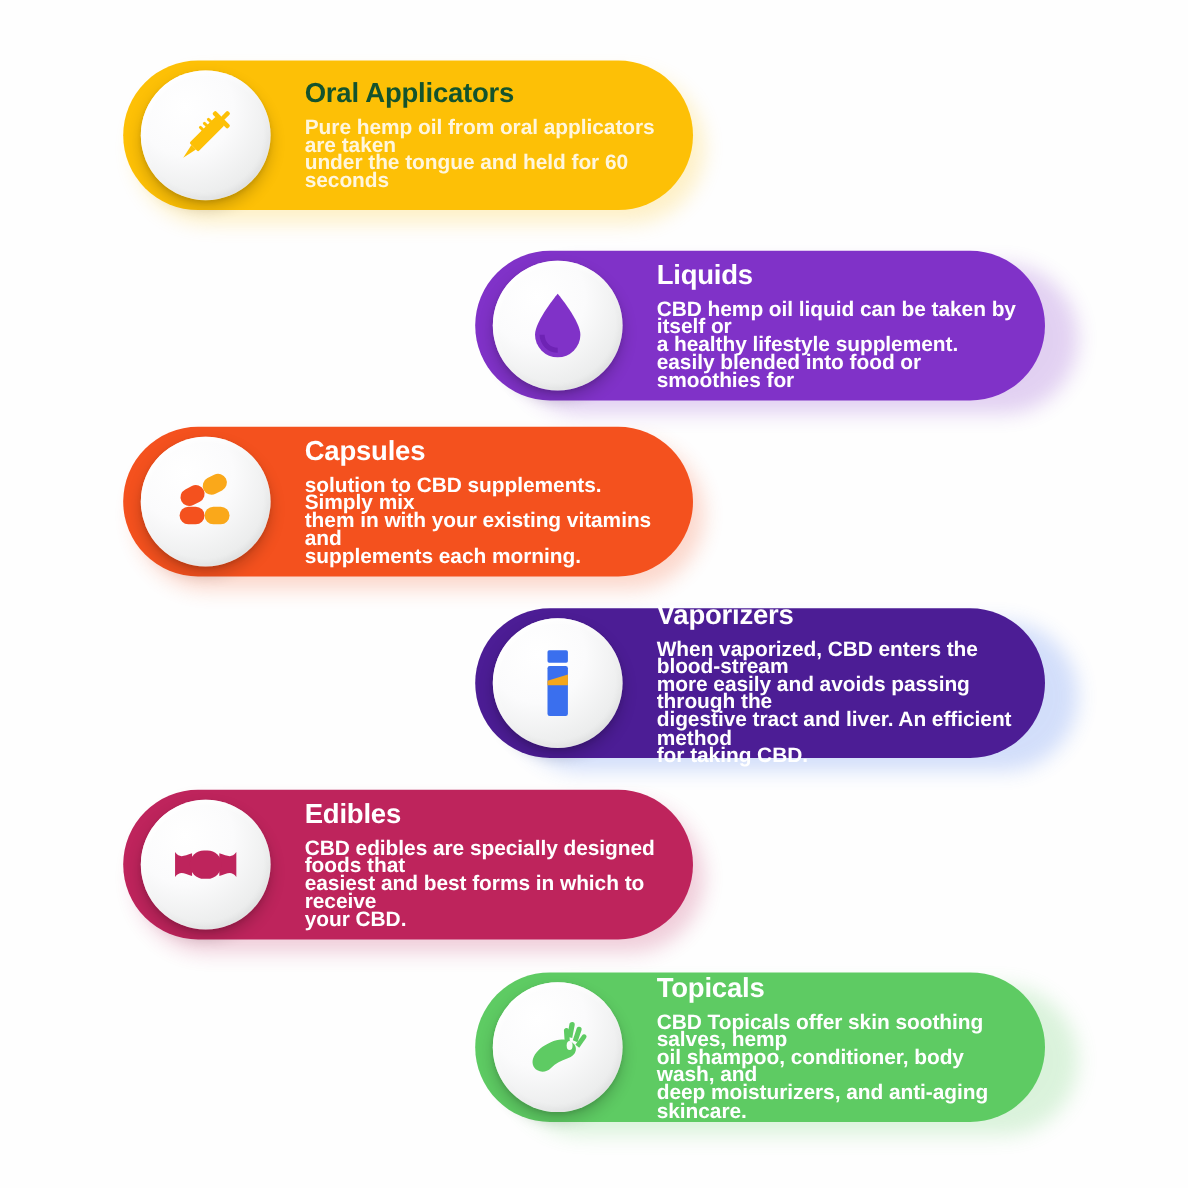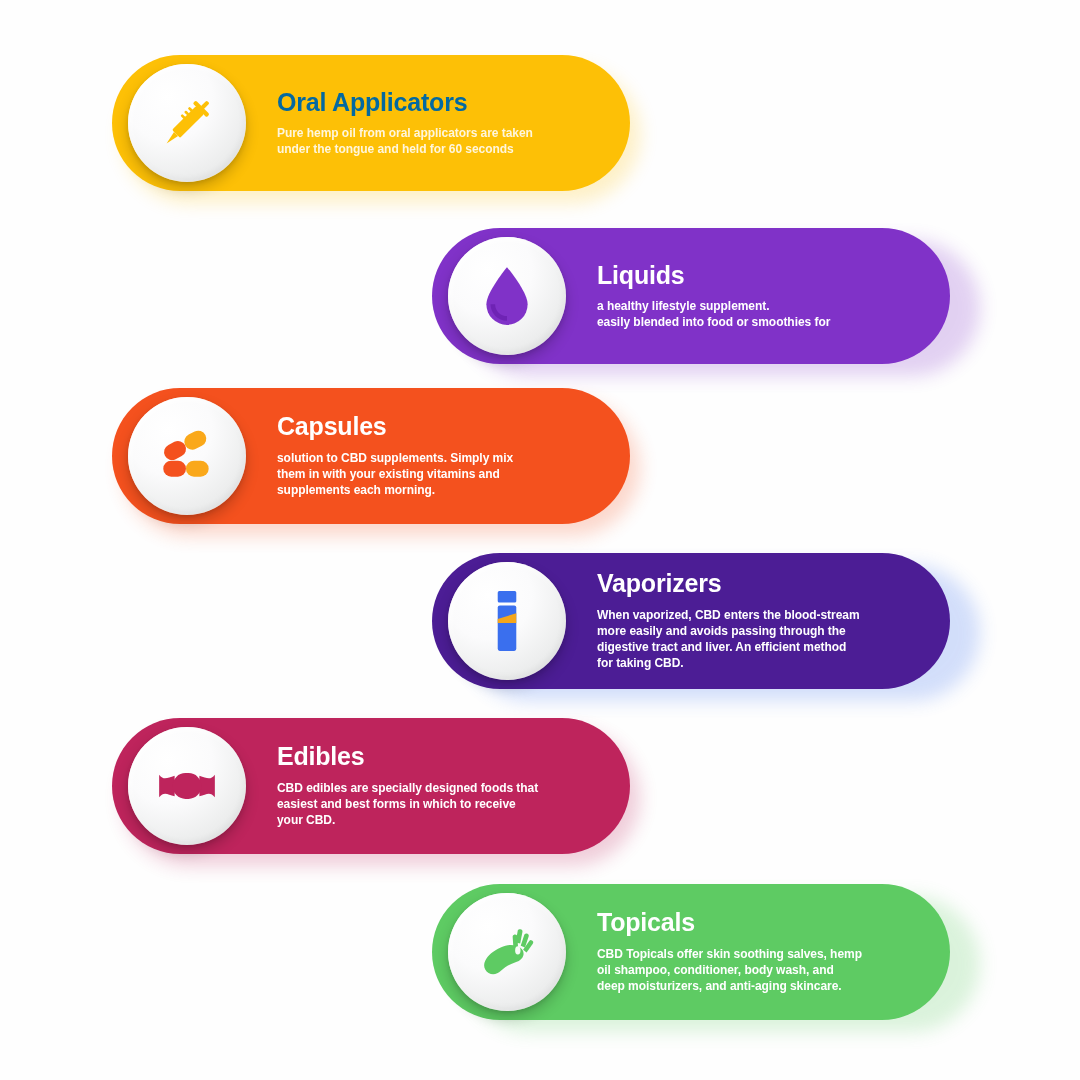"Oral Applicators" .card.tone-soft .card-title { color: #0369a1 -> #14532d }
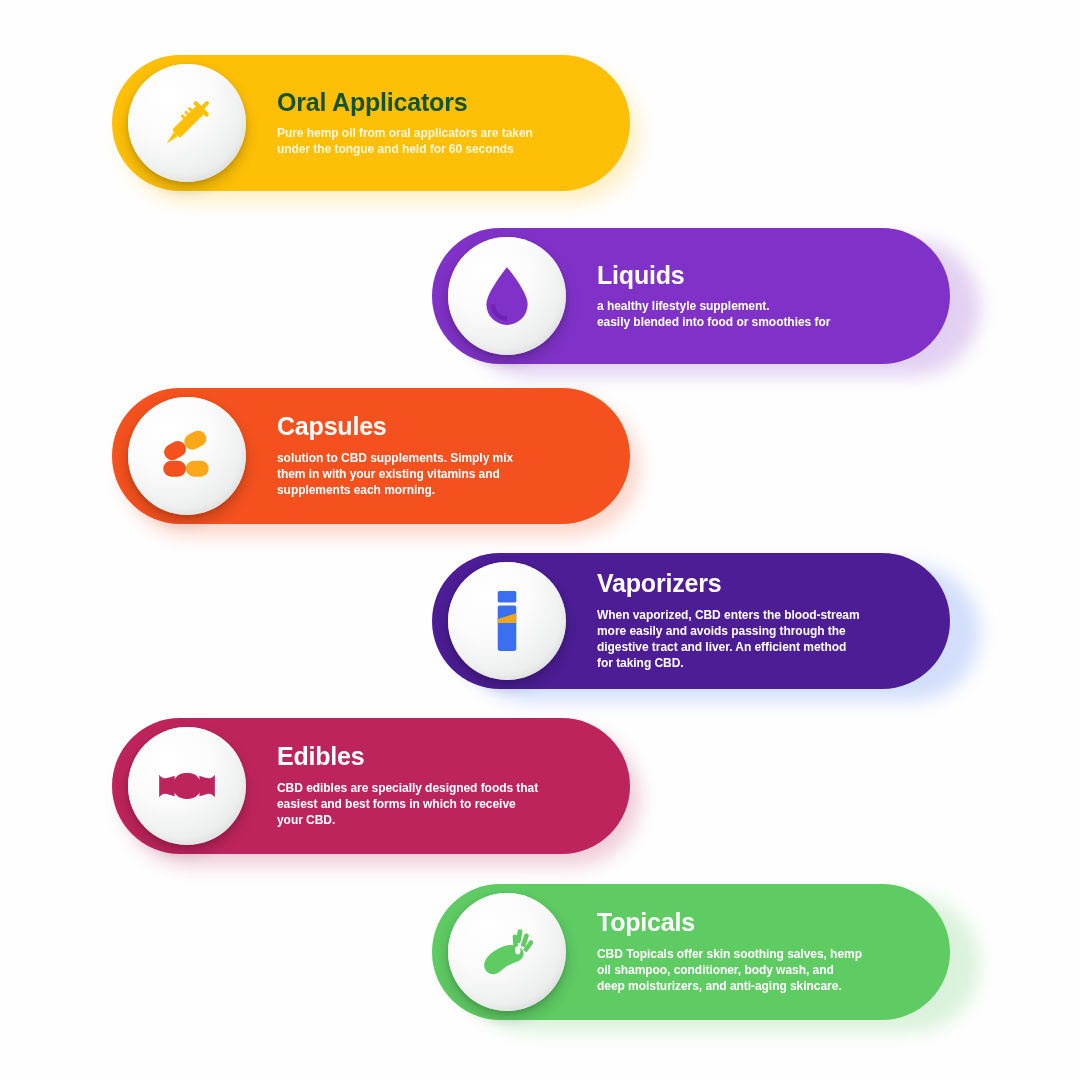"Pure hemp oil from oral" .card-body { font-size: 12px -> 19px }
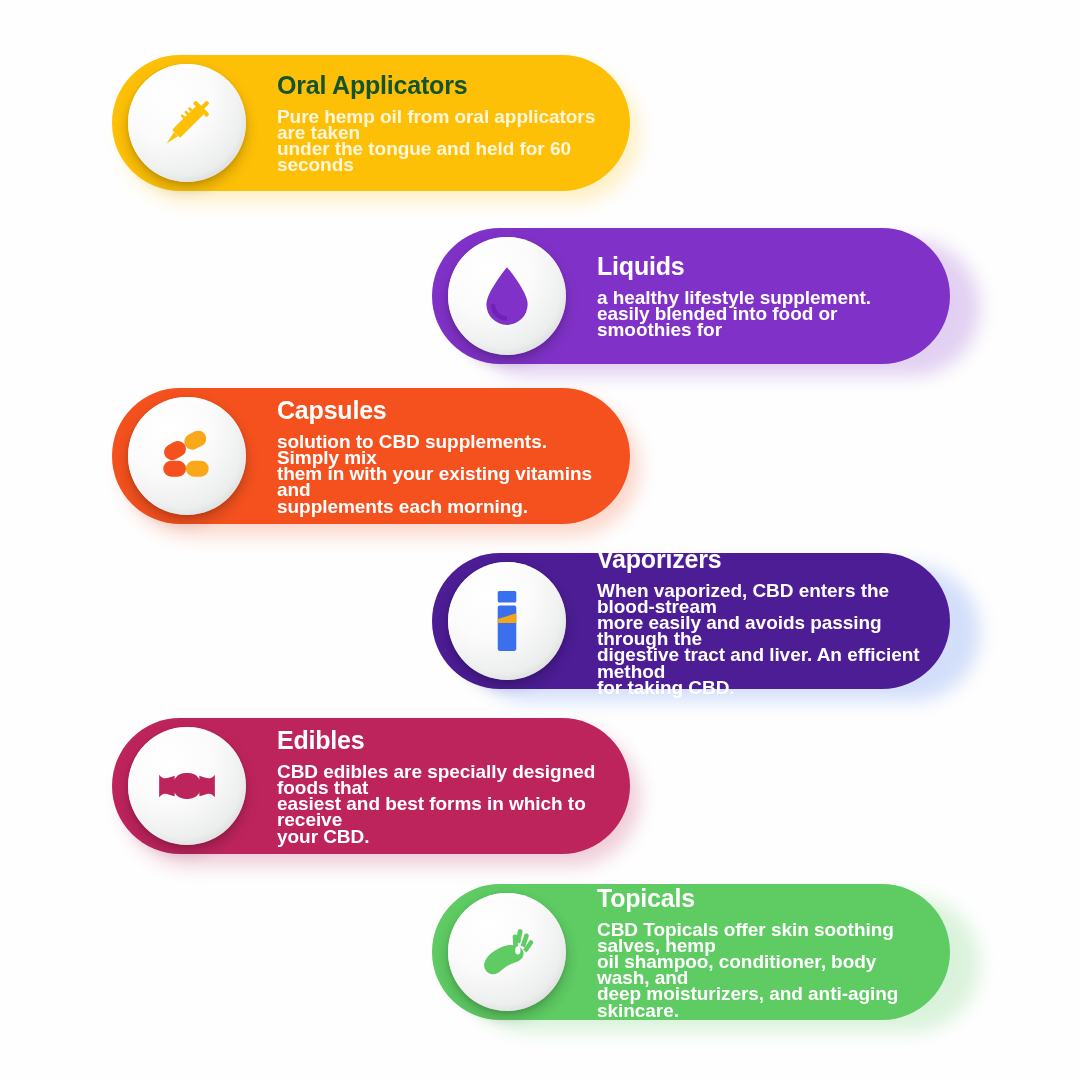"CBD hemp oil liquid can" span.ln { html: none -> <span>CBD hemp oil liquid can be taken by itself or</span> }
